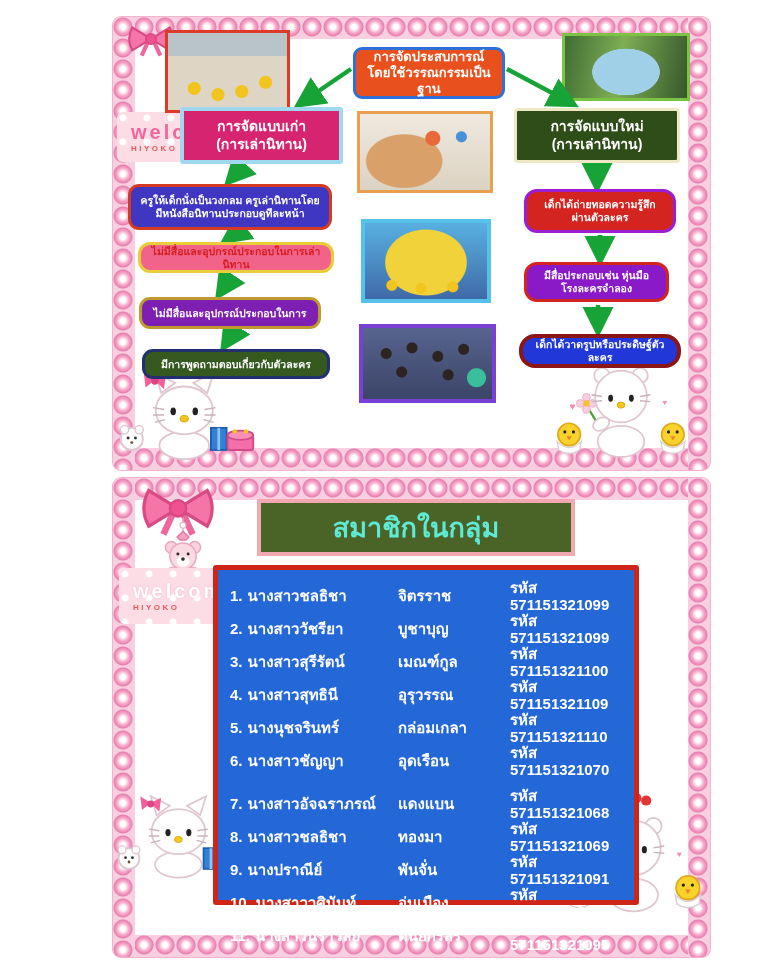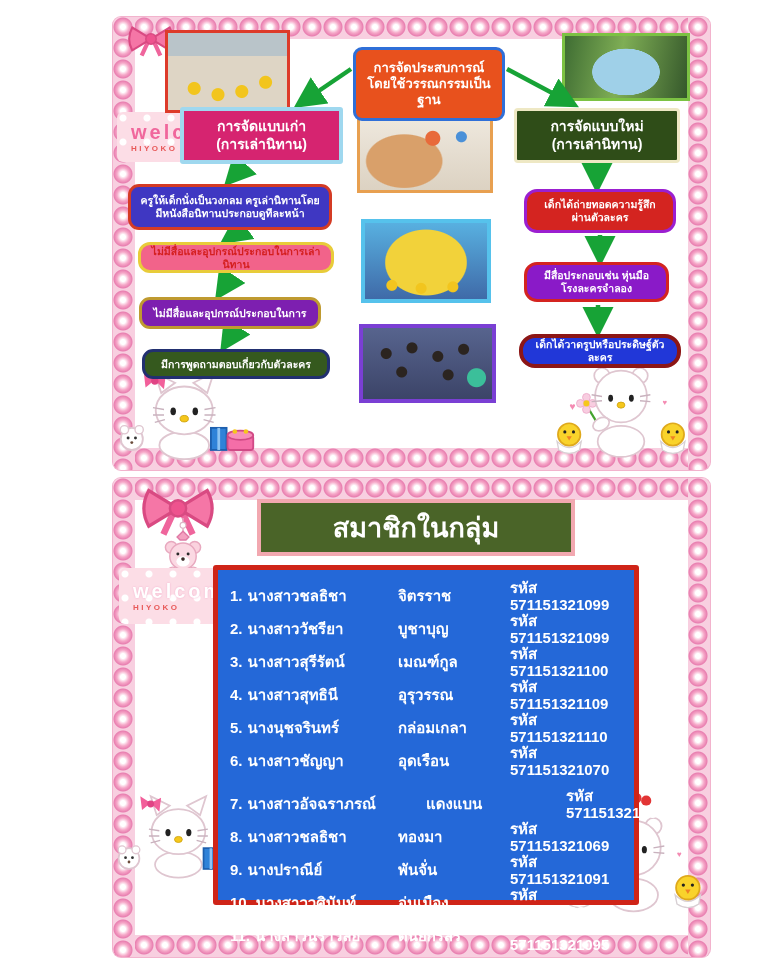"การจัดประสบการณ์โดยใช้วรรณกรรมเป็นฐาน" .title-box { height: 74px -> 52px }
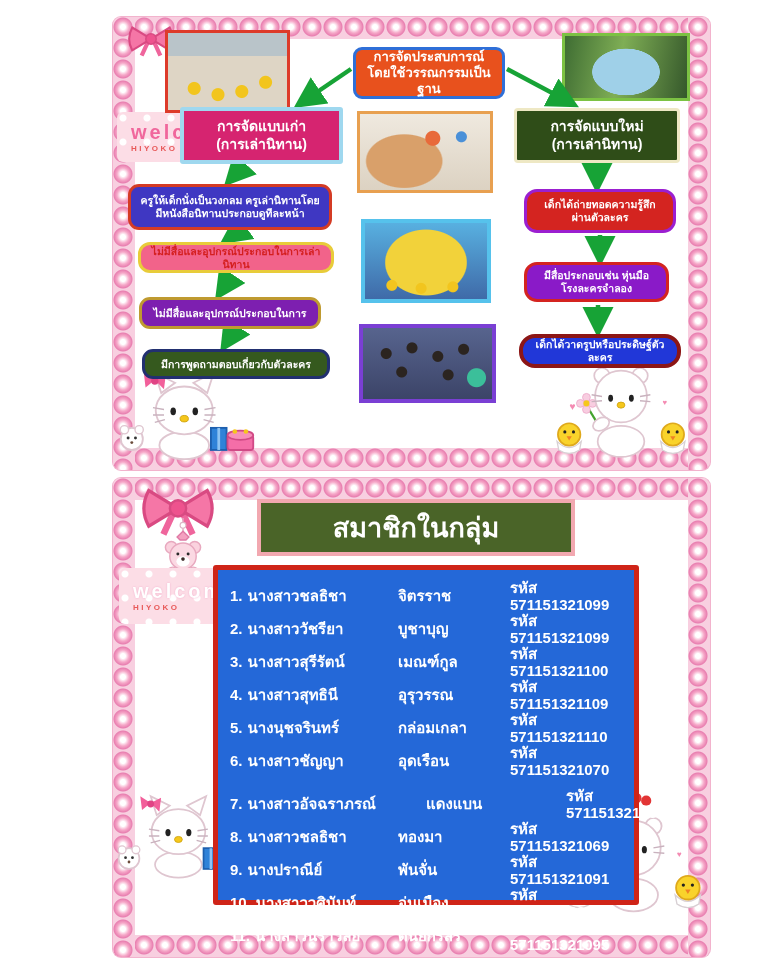"สมาชิกในกลุ่ม" .members-title { color: #ffffff -> #5eead4 }
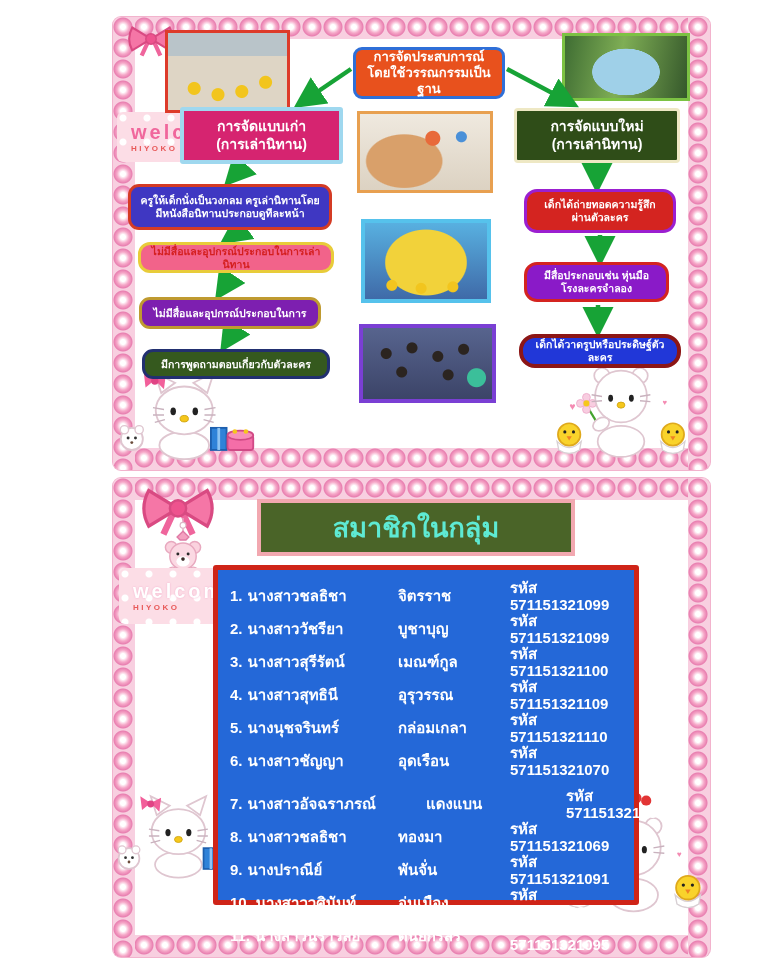"7. นางสาวอัจฉราภรณ์" .member-row:nth-of-type(7) { gap: 28px -> none }
